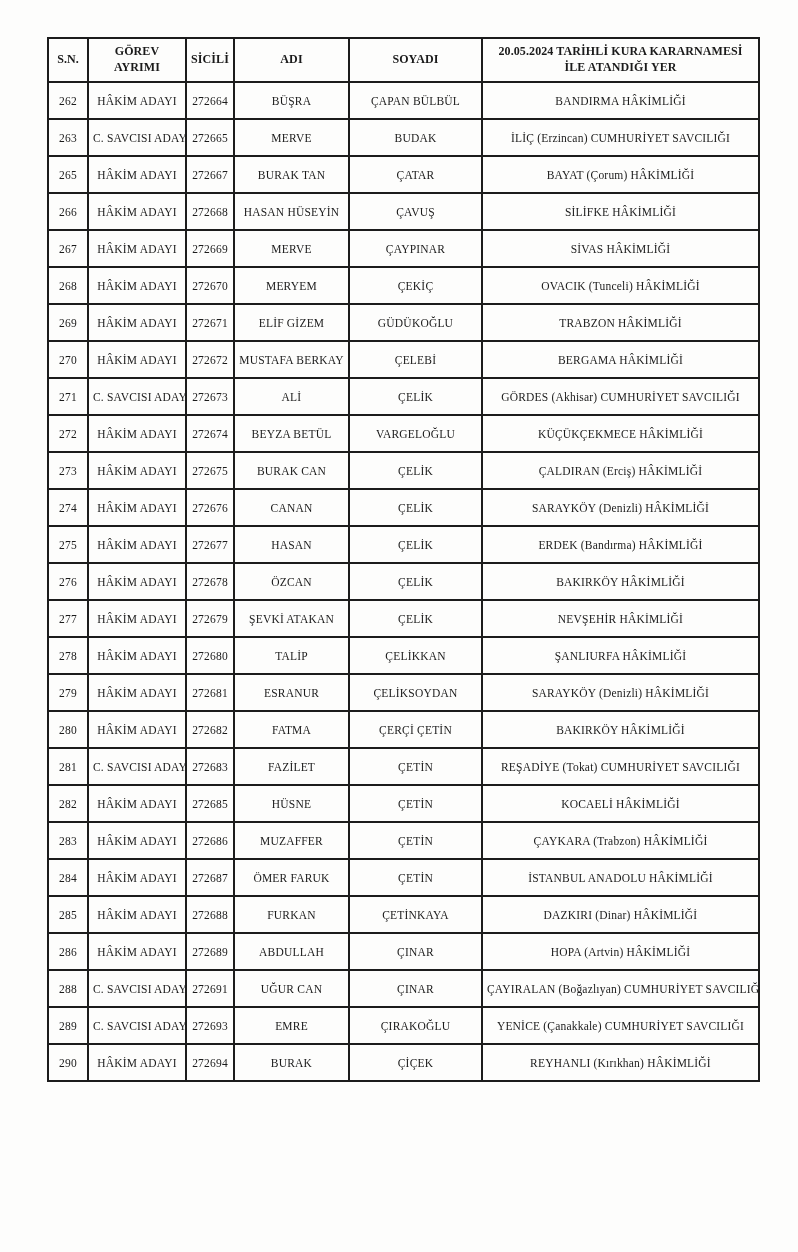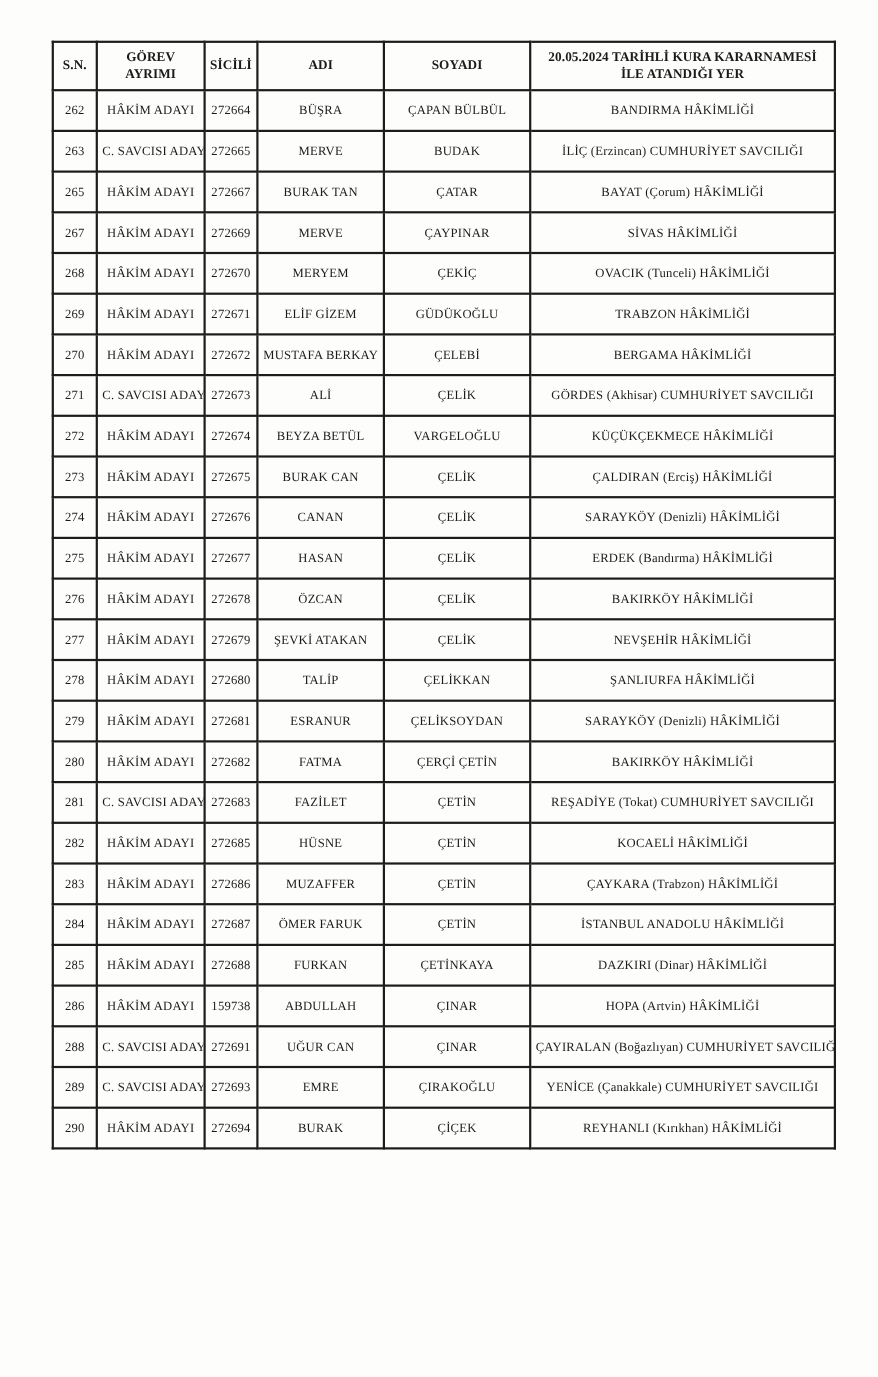"266" tr { html: none -> <tr> <td>266</td> <td>HÂKİM ADAYI</td> <td>272668</td> <td>HASAN HÜSEYİN</td> <td>ÇAVUŞ</td> <td>SİLİFKE HÂKİMLİĞİ</td> </tr> }
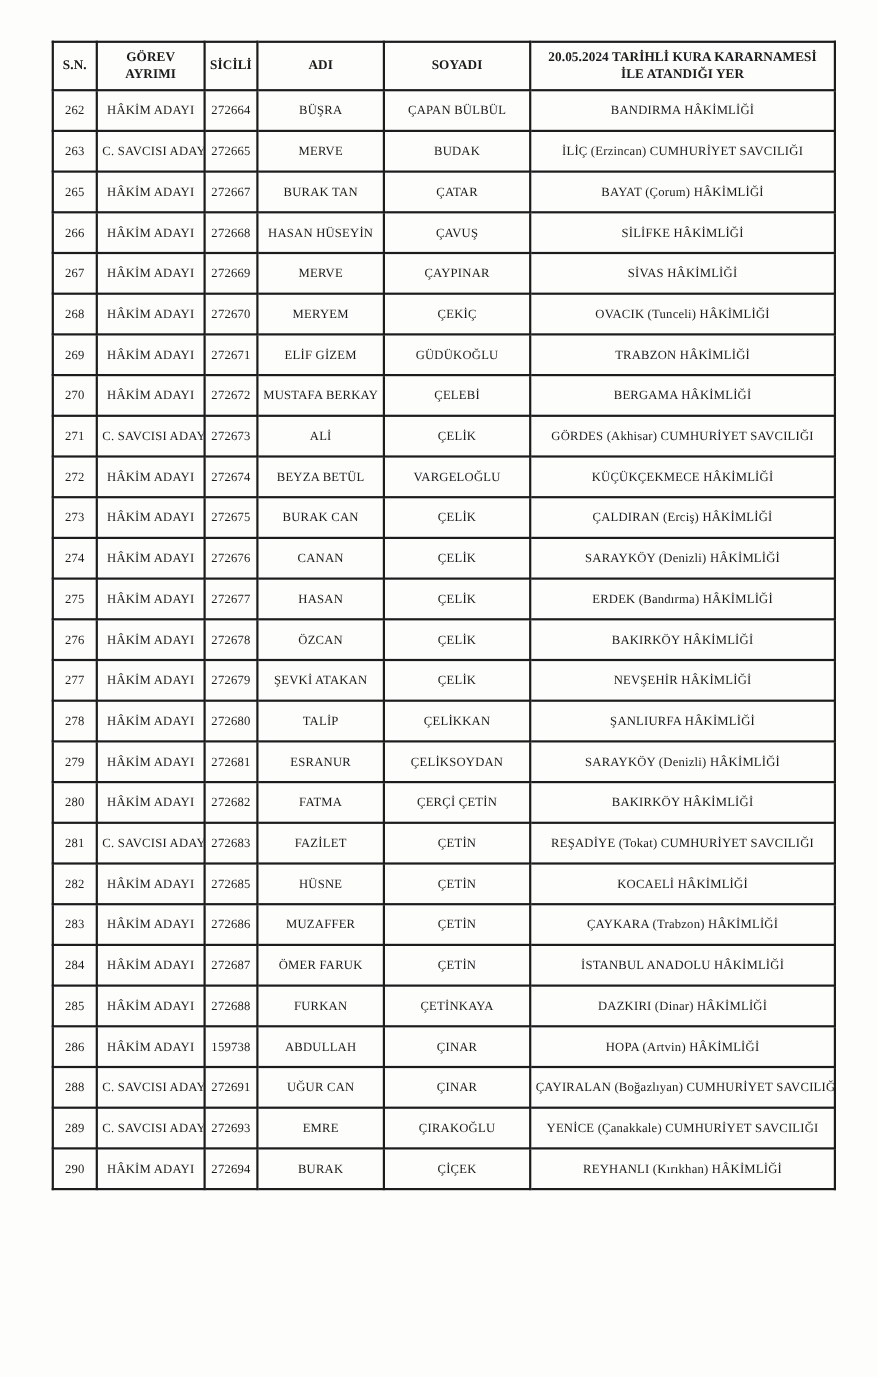"159738" td { text: 159738 -> 272689 }
